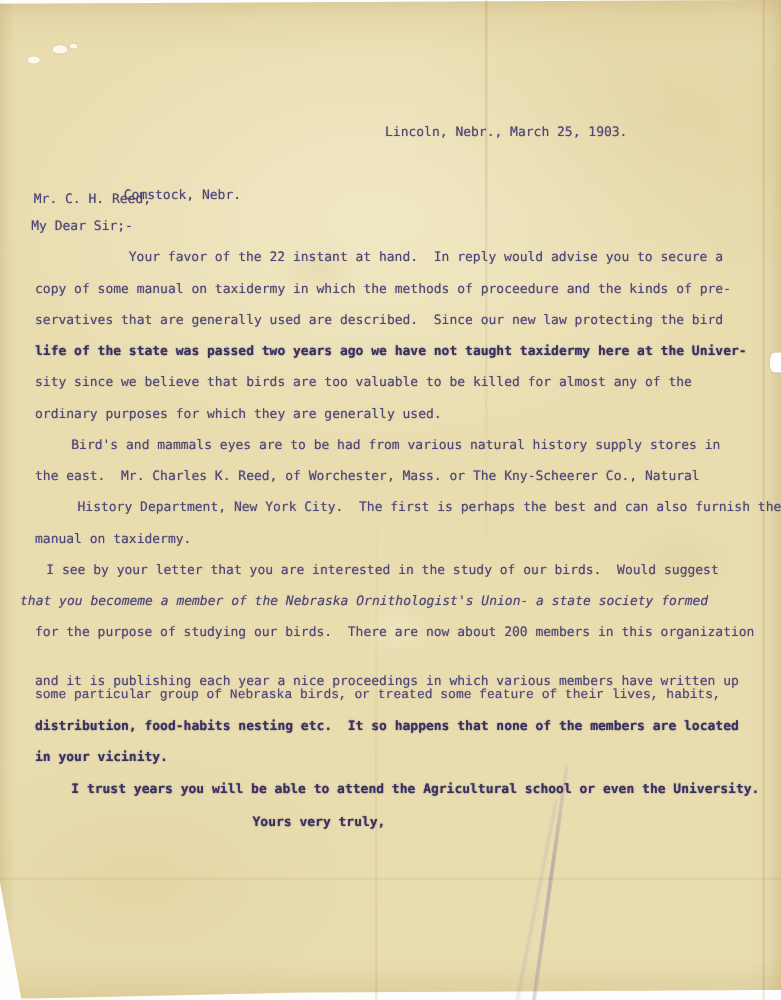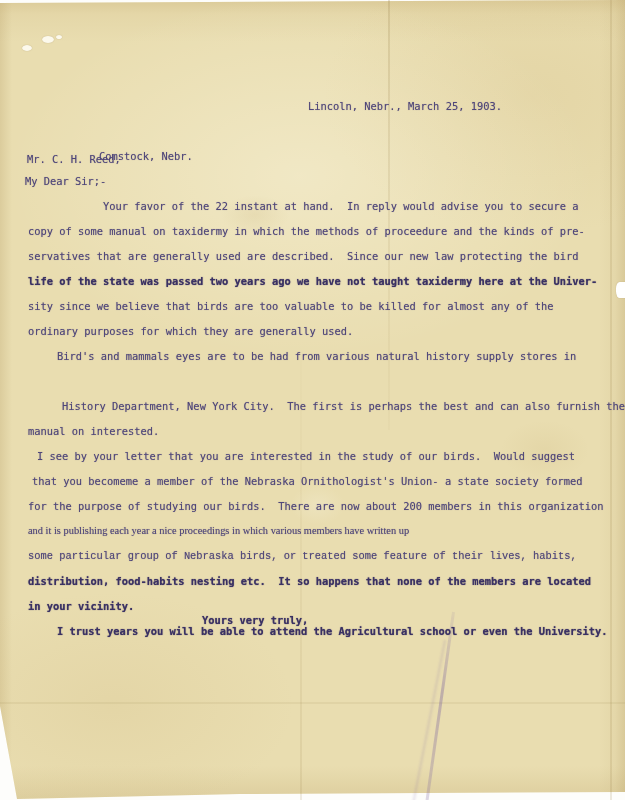"the east. Mr. Charles K." div.line { html: none -> <div>the east. Mr. Charles K. Reed, of Worchester, Mass. or The Kny-Scheerer Co., Natural</div> }
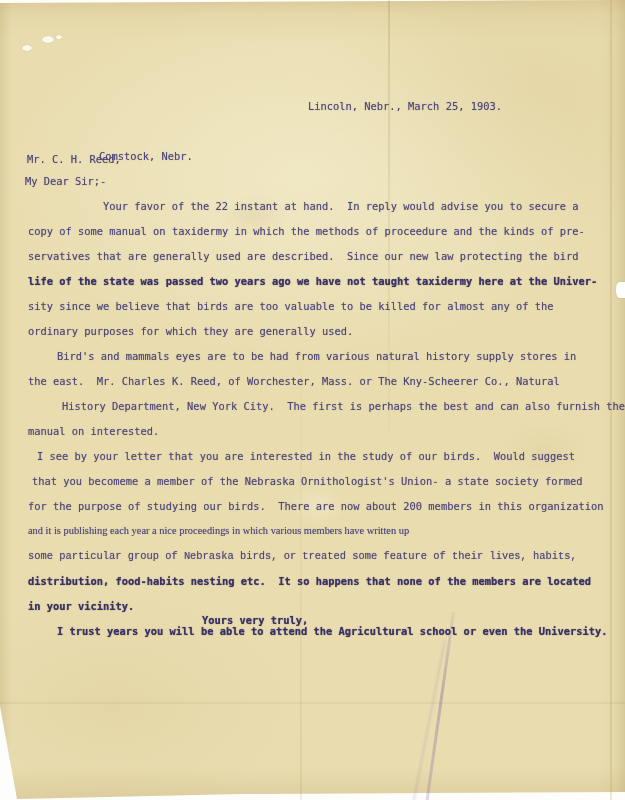"manual on interested." div.line { text: interested -> taxidermy }
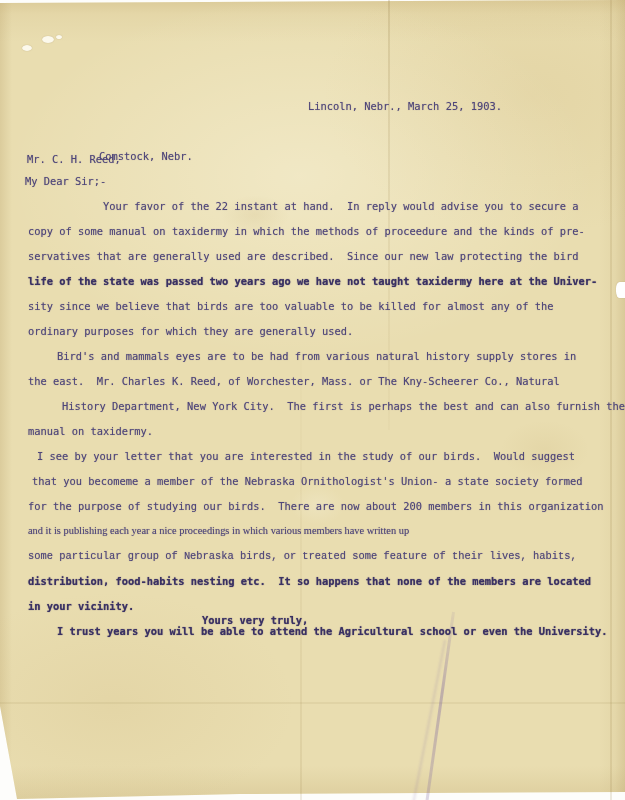"that you becomeme a member" div.line { font-style: none -> italic; left: 32px -> 16px }
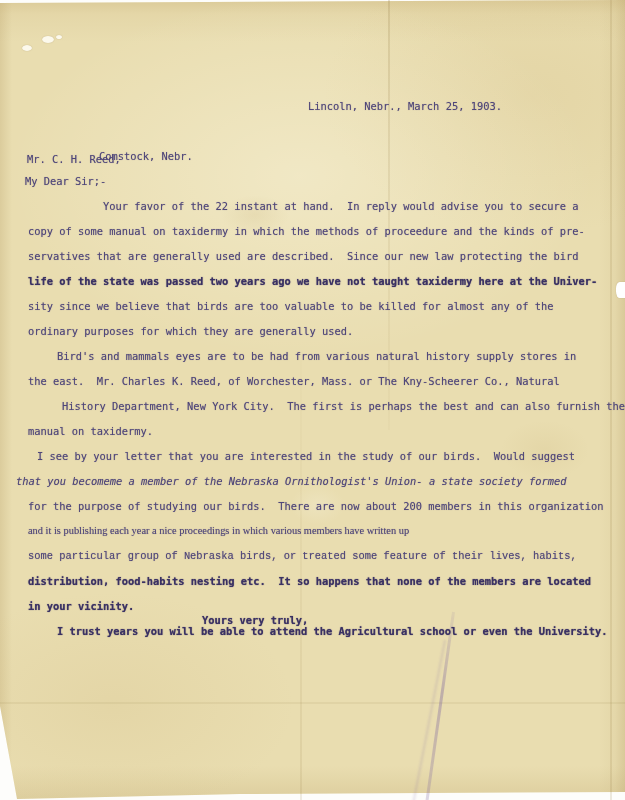"and it is publishing each" div.line { font-family: Liberation Serif, serif -> none; top: 525px -> 539px }
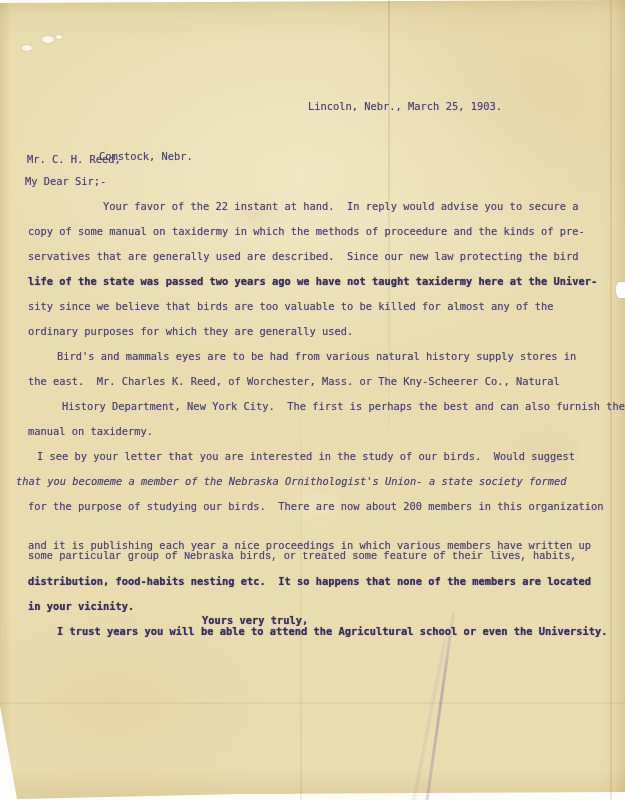"Yours very truly," div.line { top: 614px -> 652px }
